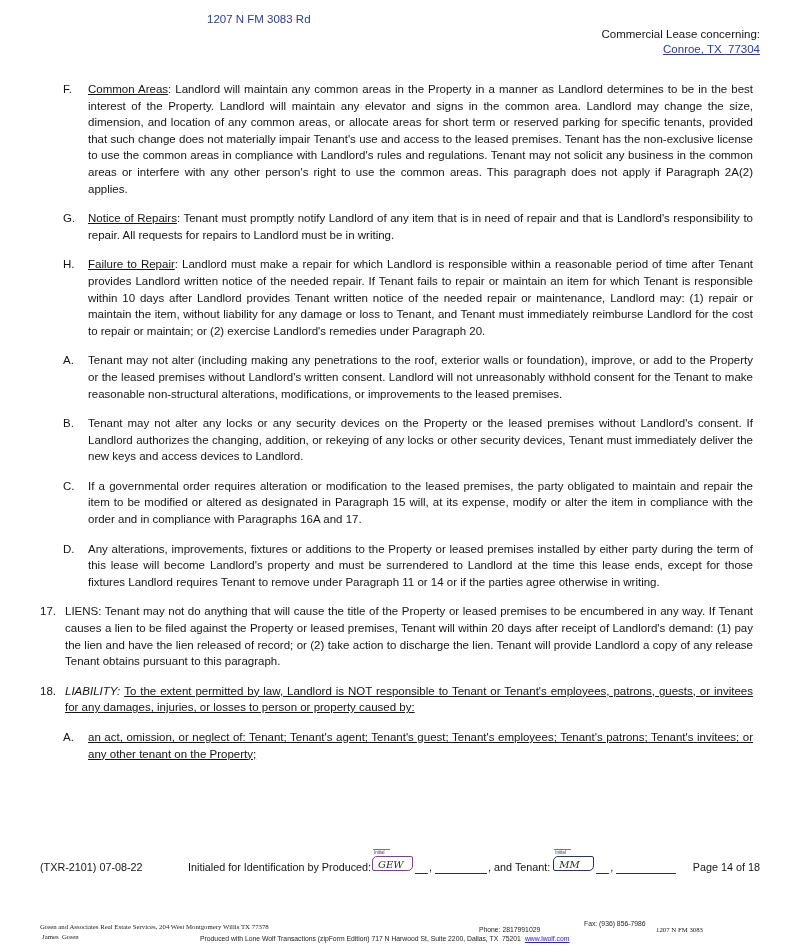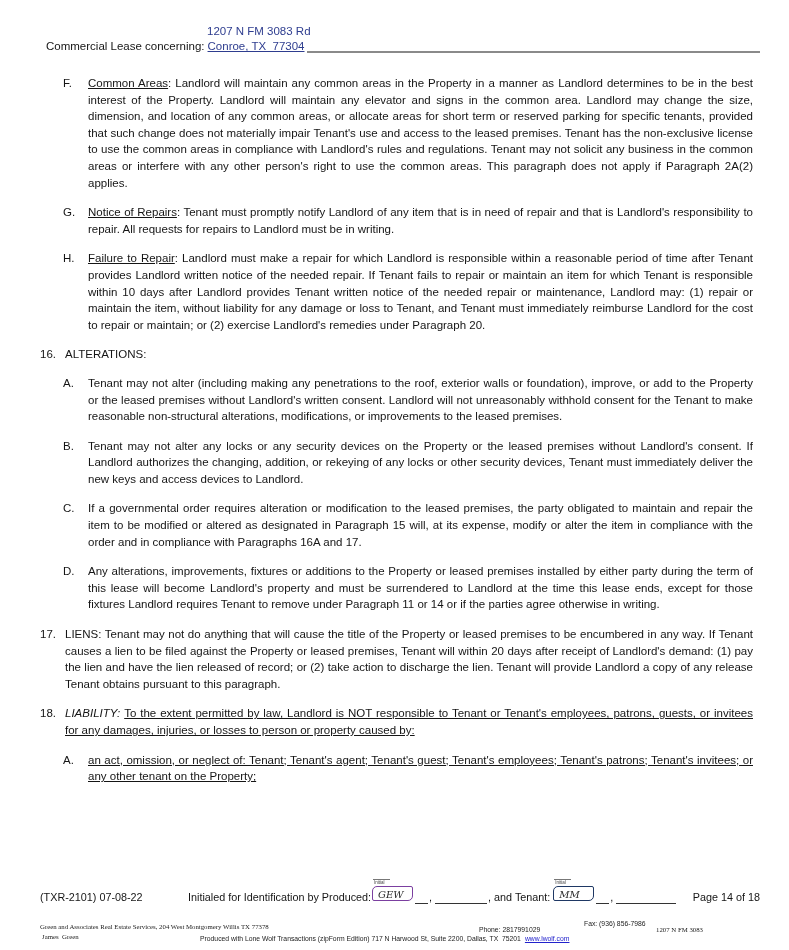"1207 N FM 3083 Rd" .header { padding-top: 24px -> 12px }
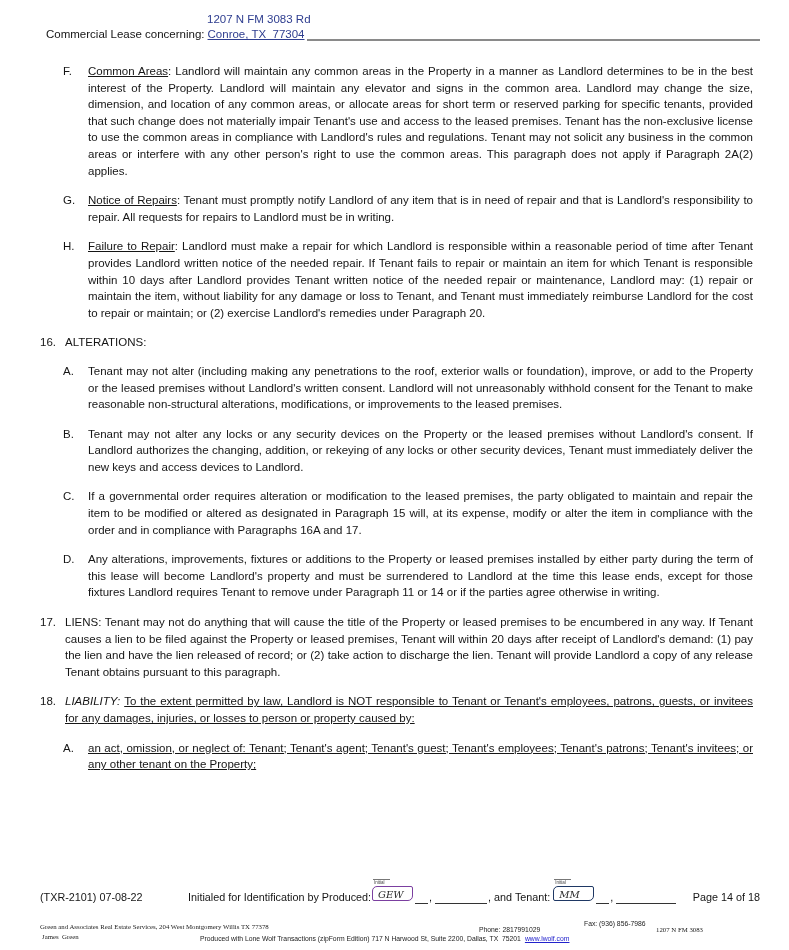"Commercial Lease concerning:" .header-row { flex-direction: none -> column }
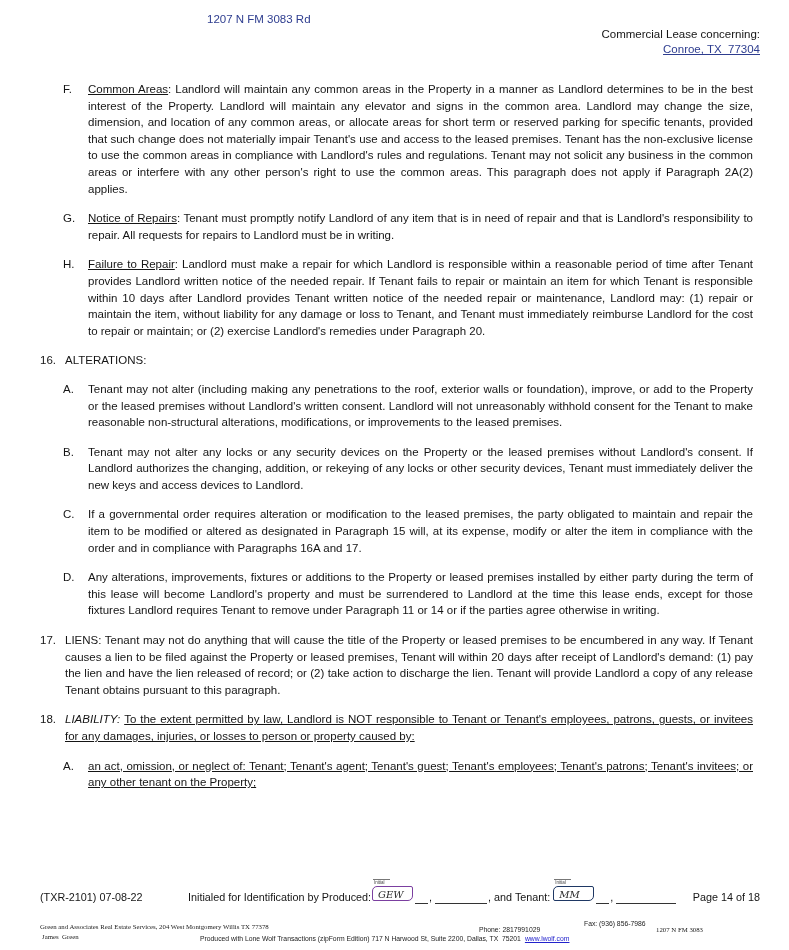"16." div.para { html: <div> <span>16.</span> <p><span>ALTERATIONS:</span></p> </div> -> none }
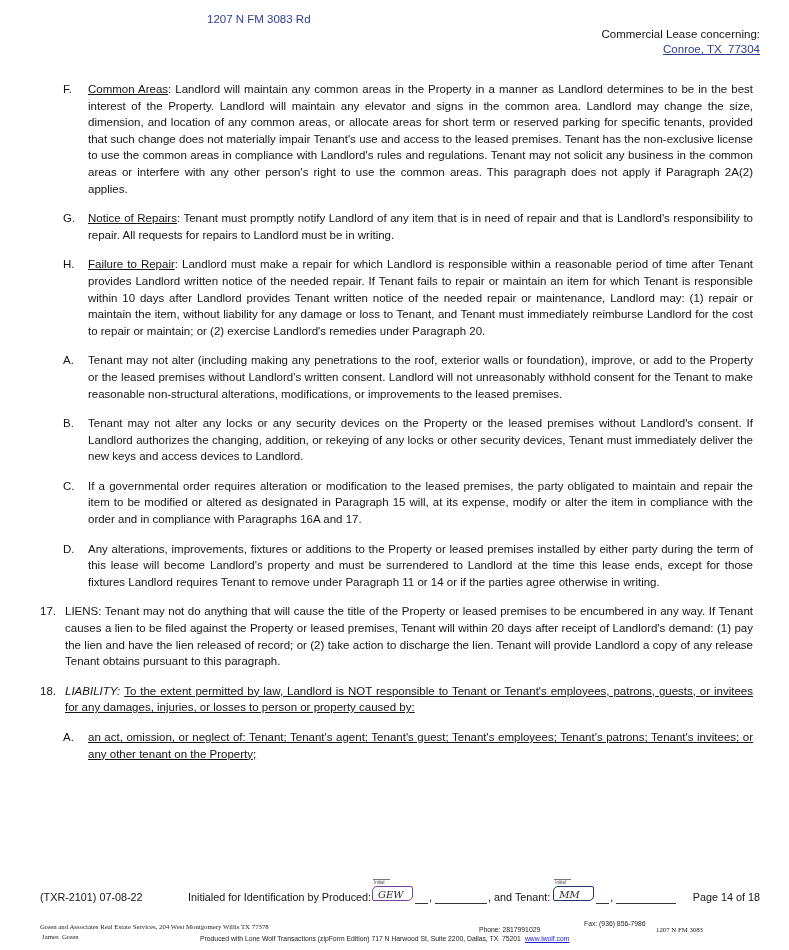"(TXR-2101) 07-08-22" .footer-row { top: 886px -> 856px }
